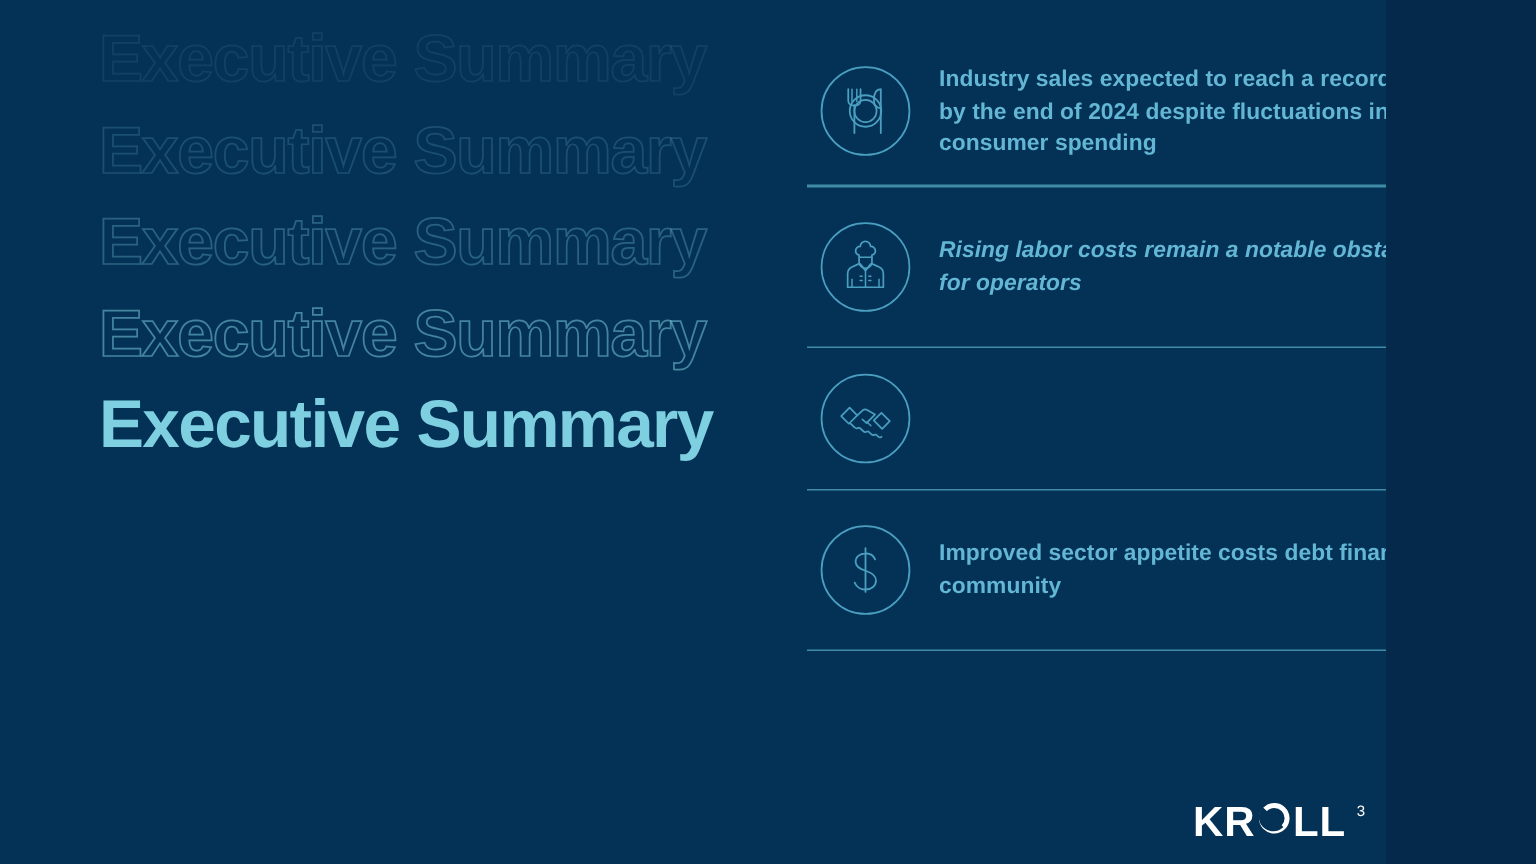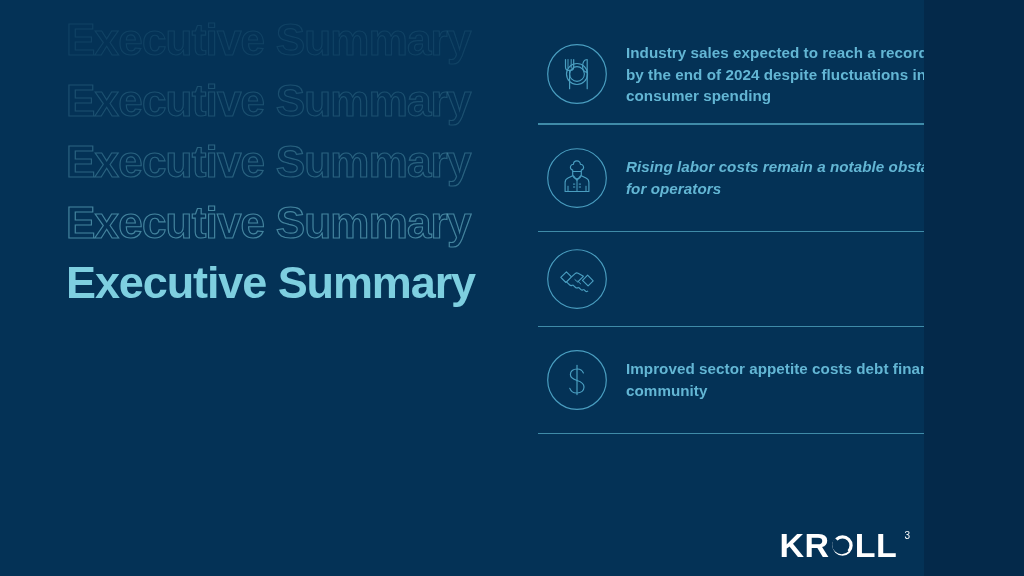"KR" #logo-kroll { font-size: 34px -> 28px }
